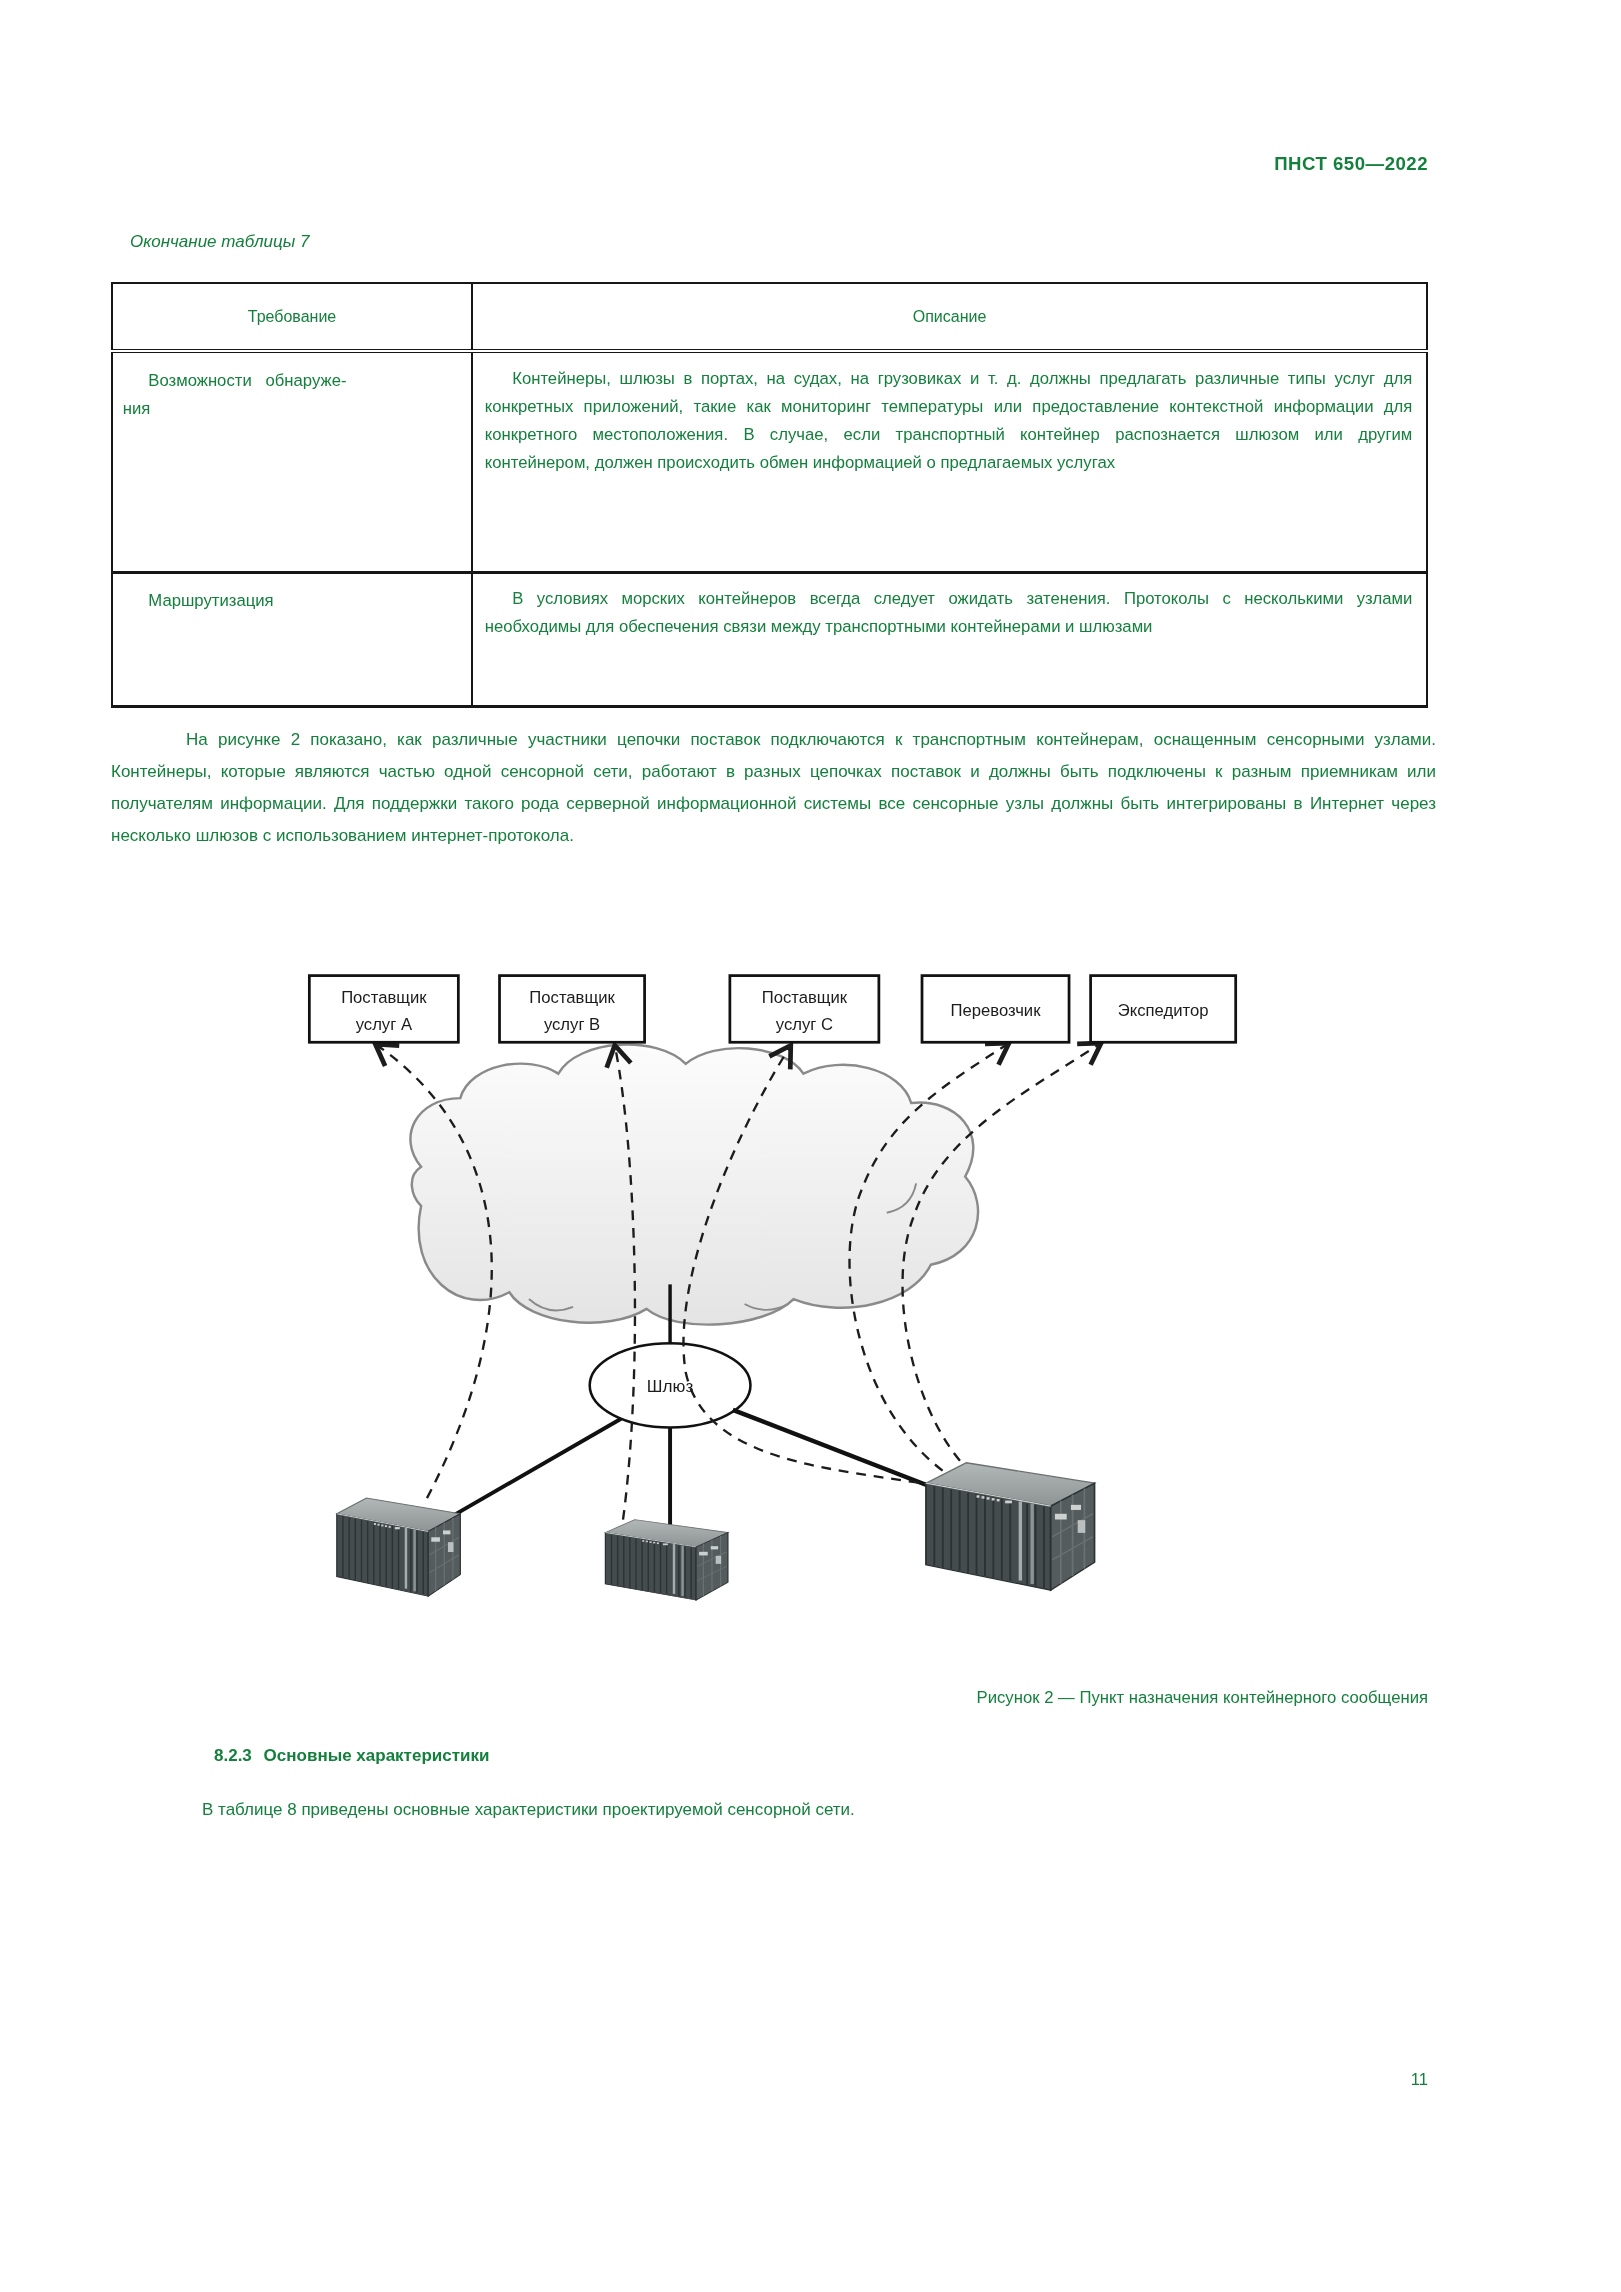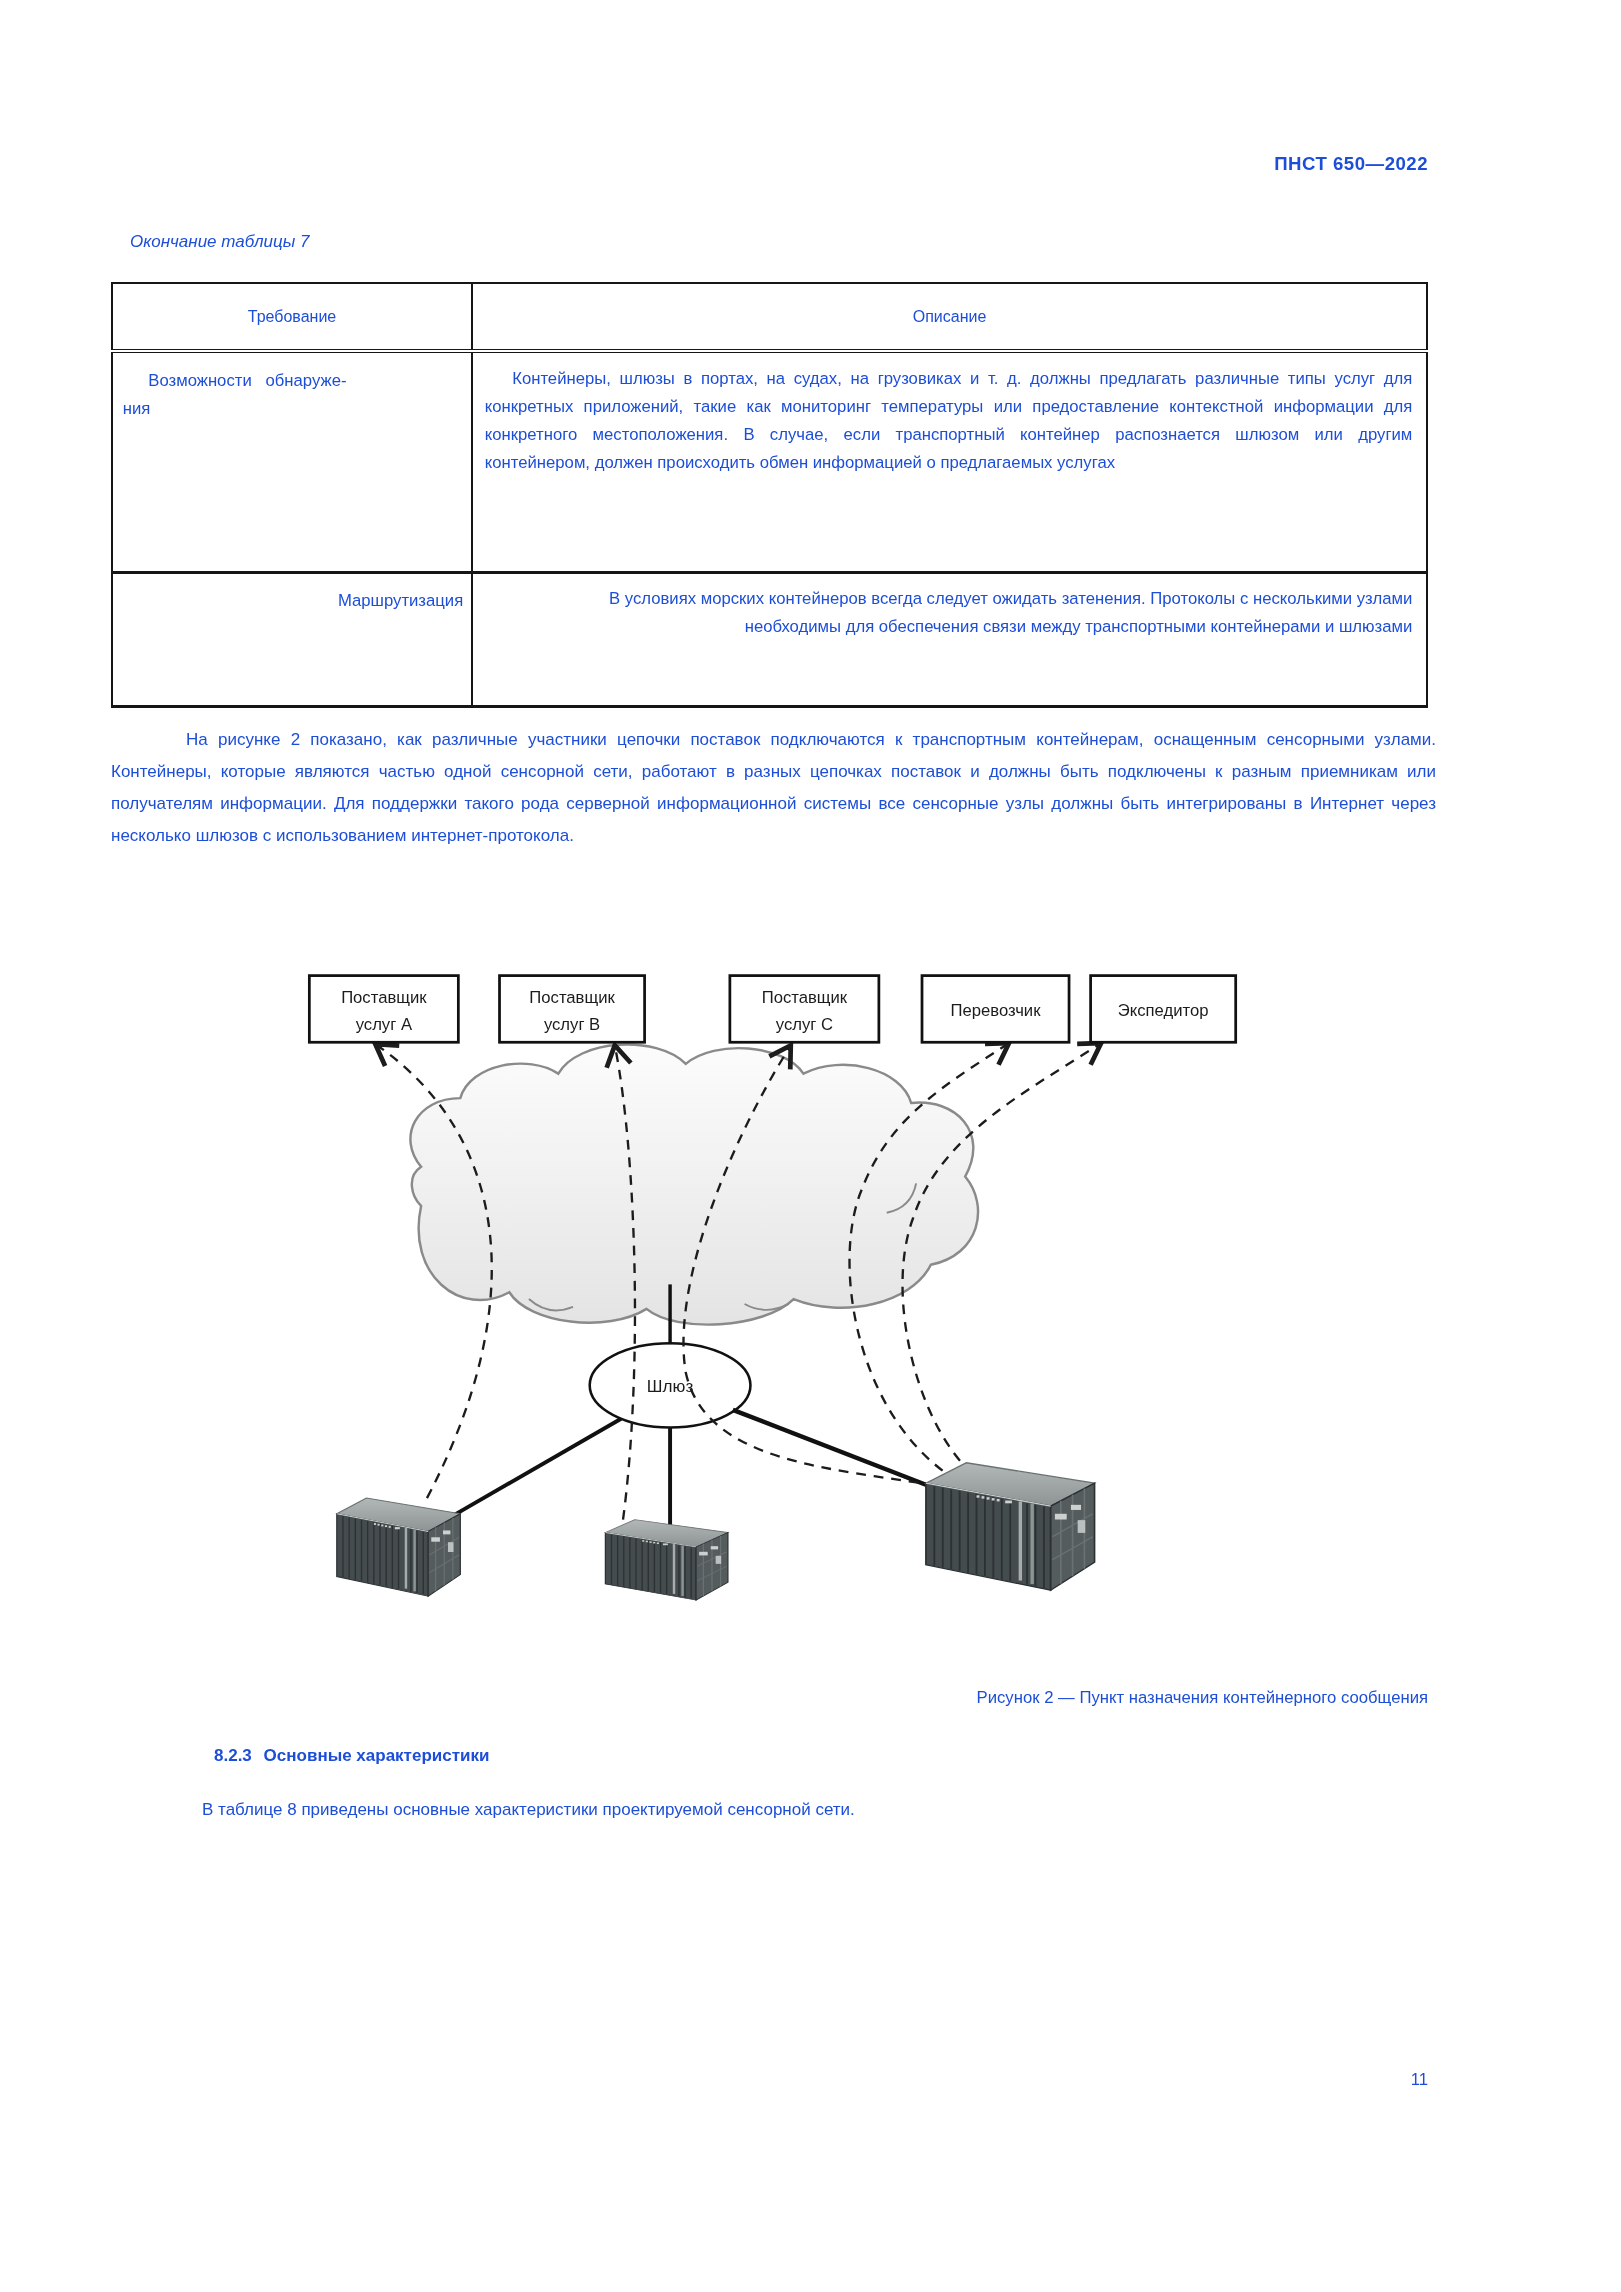"ПНСТ 650—2022" .page { color: #1d4ed8 -> #15803d }
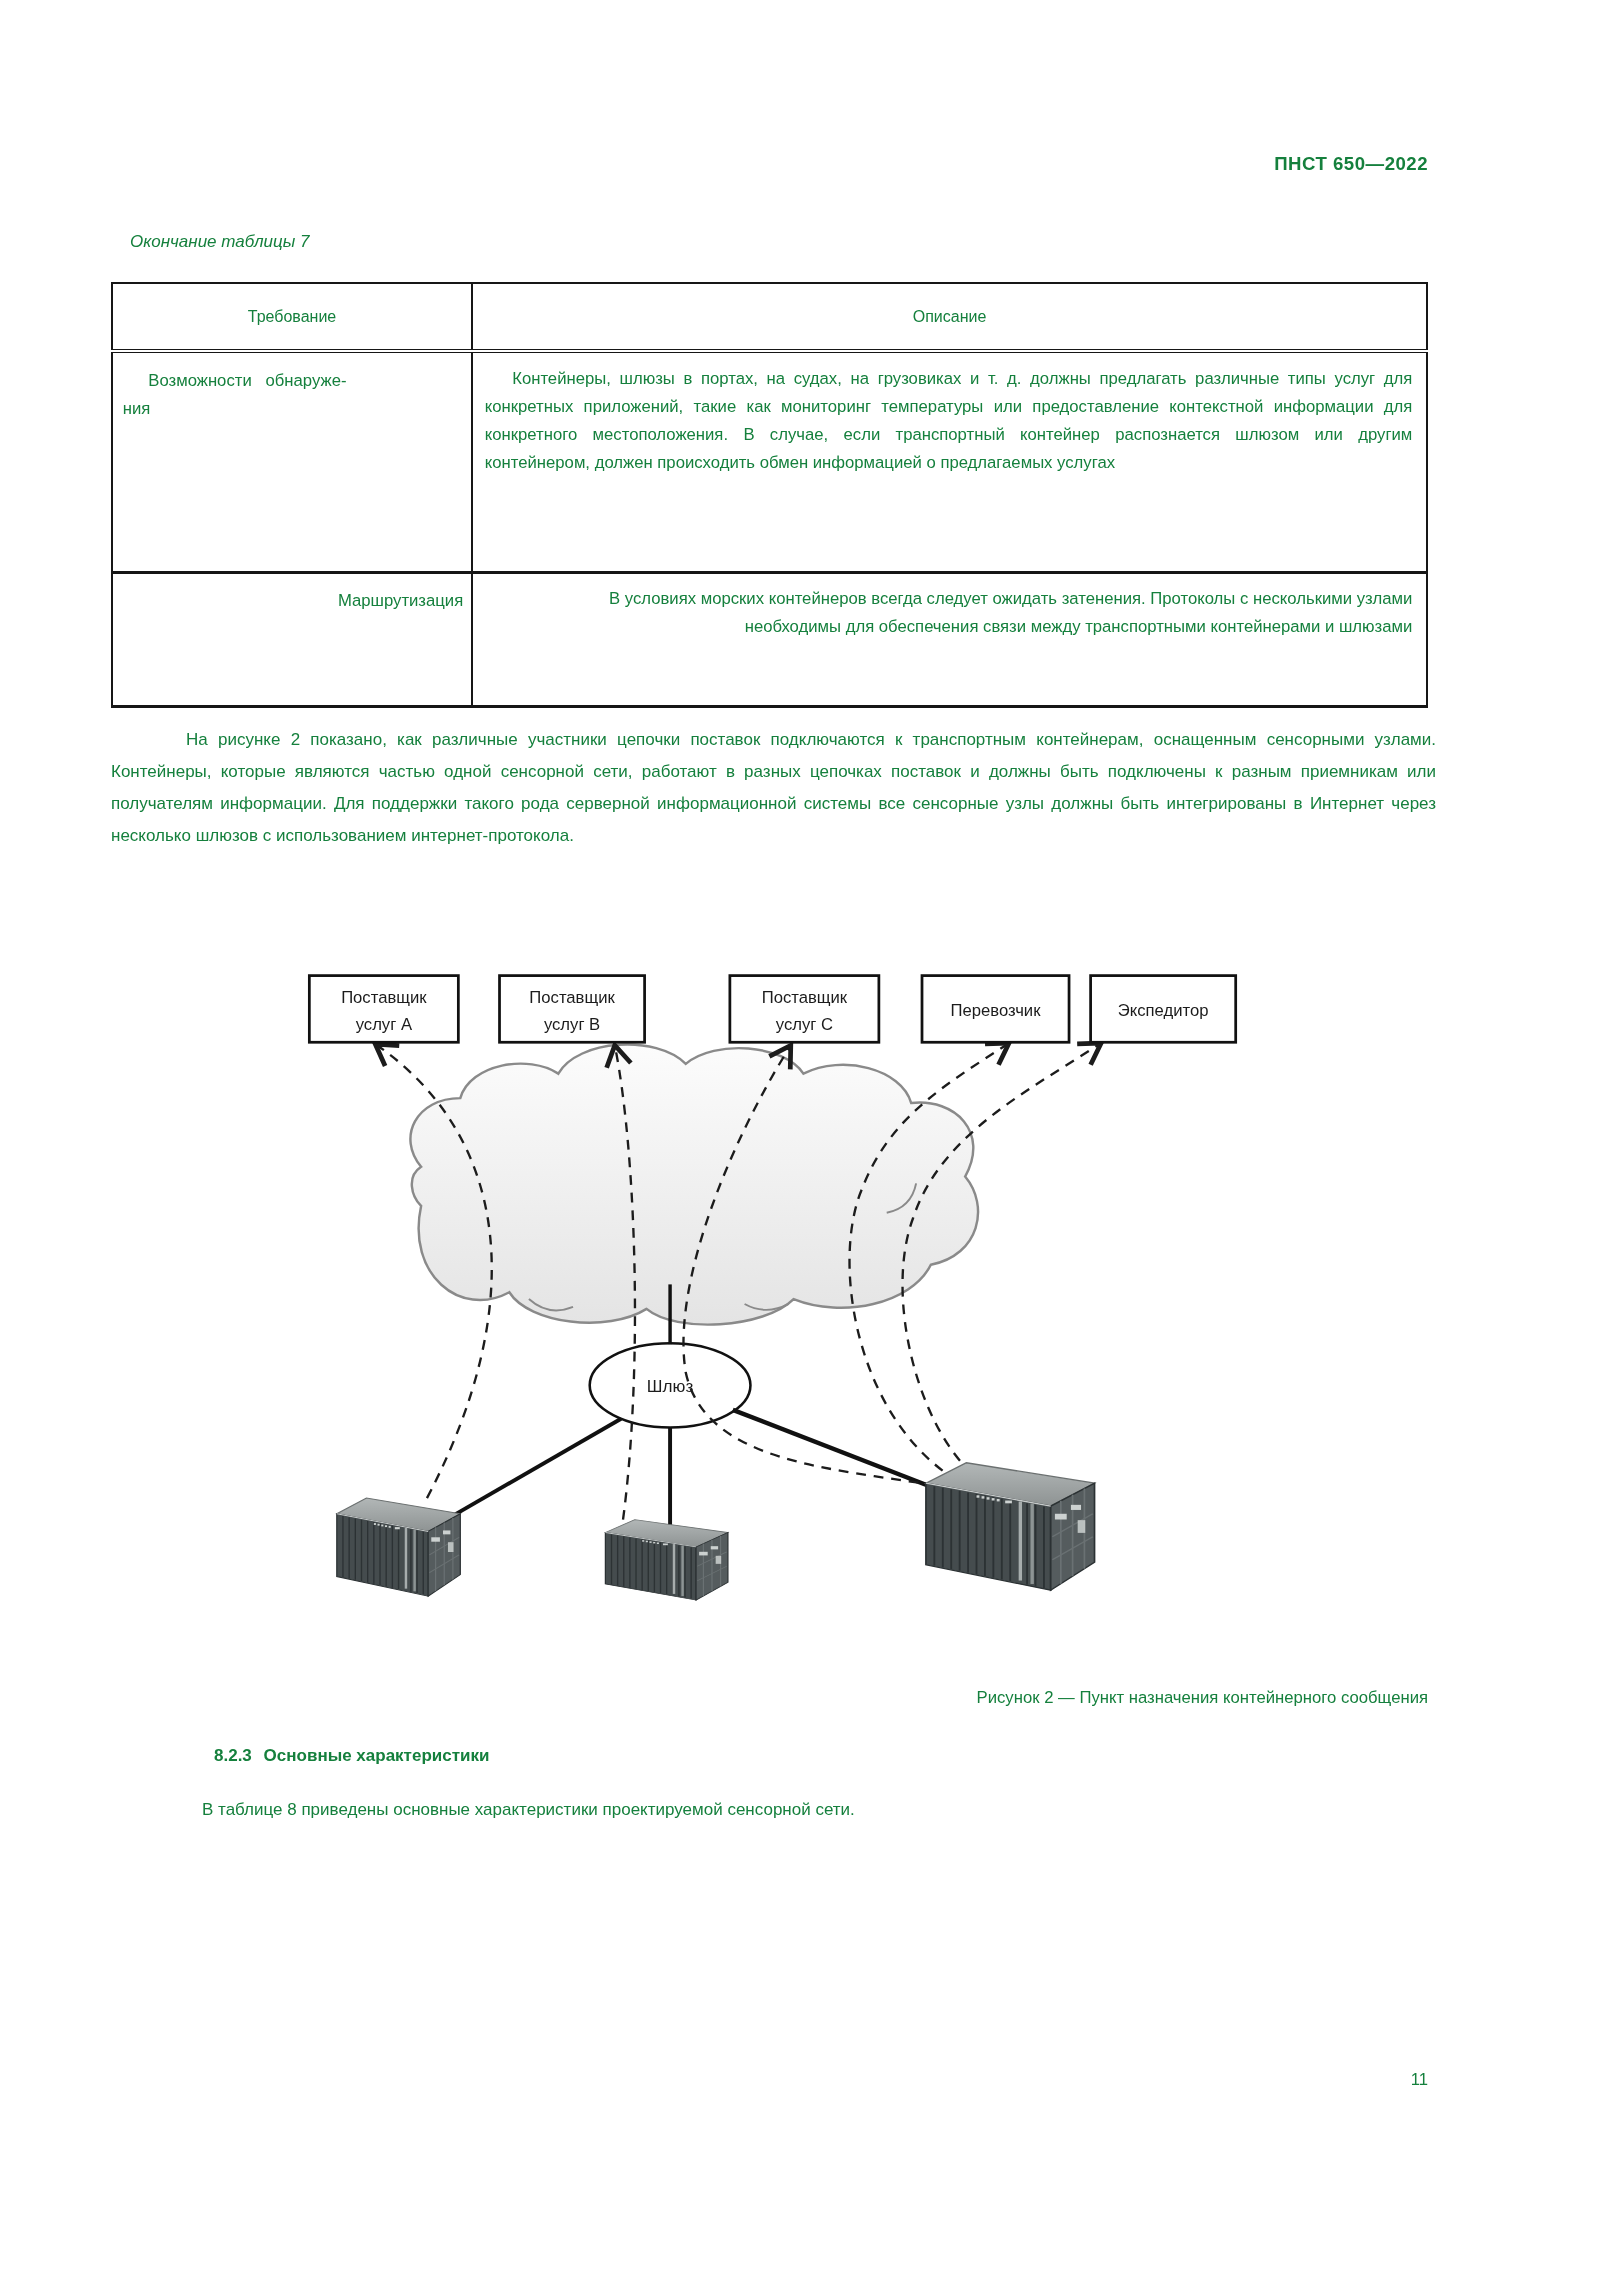"Маршрутизация" table.req-table tbody tr.r2 td { text-align: right -> none }
